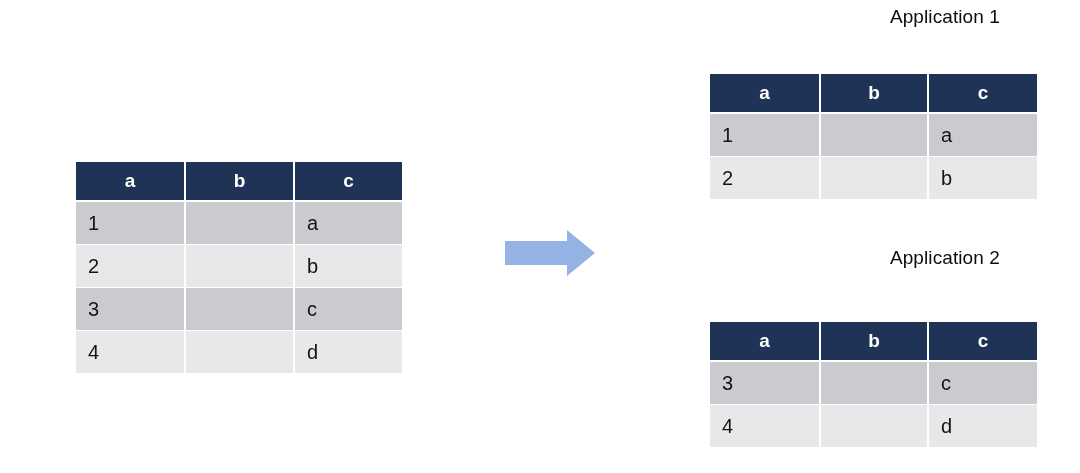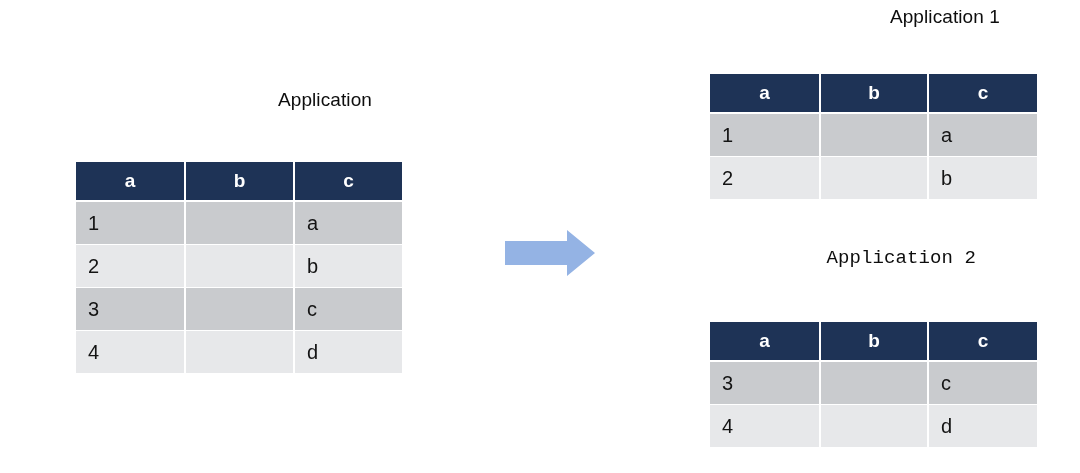"Application" div.tbl-title { html: <div>Application</div> -> none }
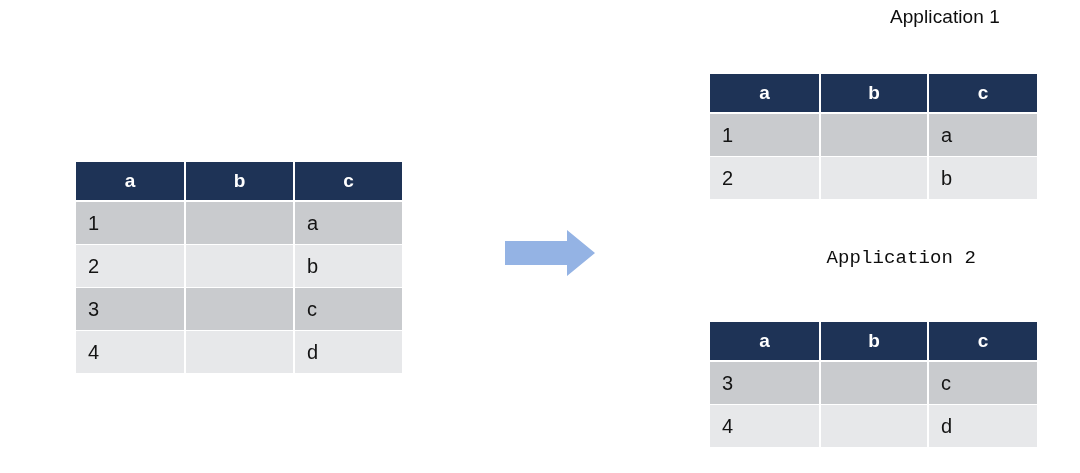"Application 2" #title-right2 { font-family: Liberation Mono, monospace -> none; left: 676px -> 700px }
